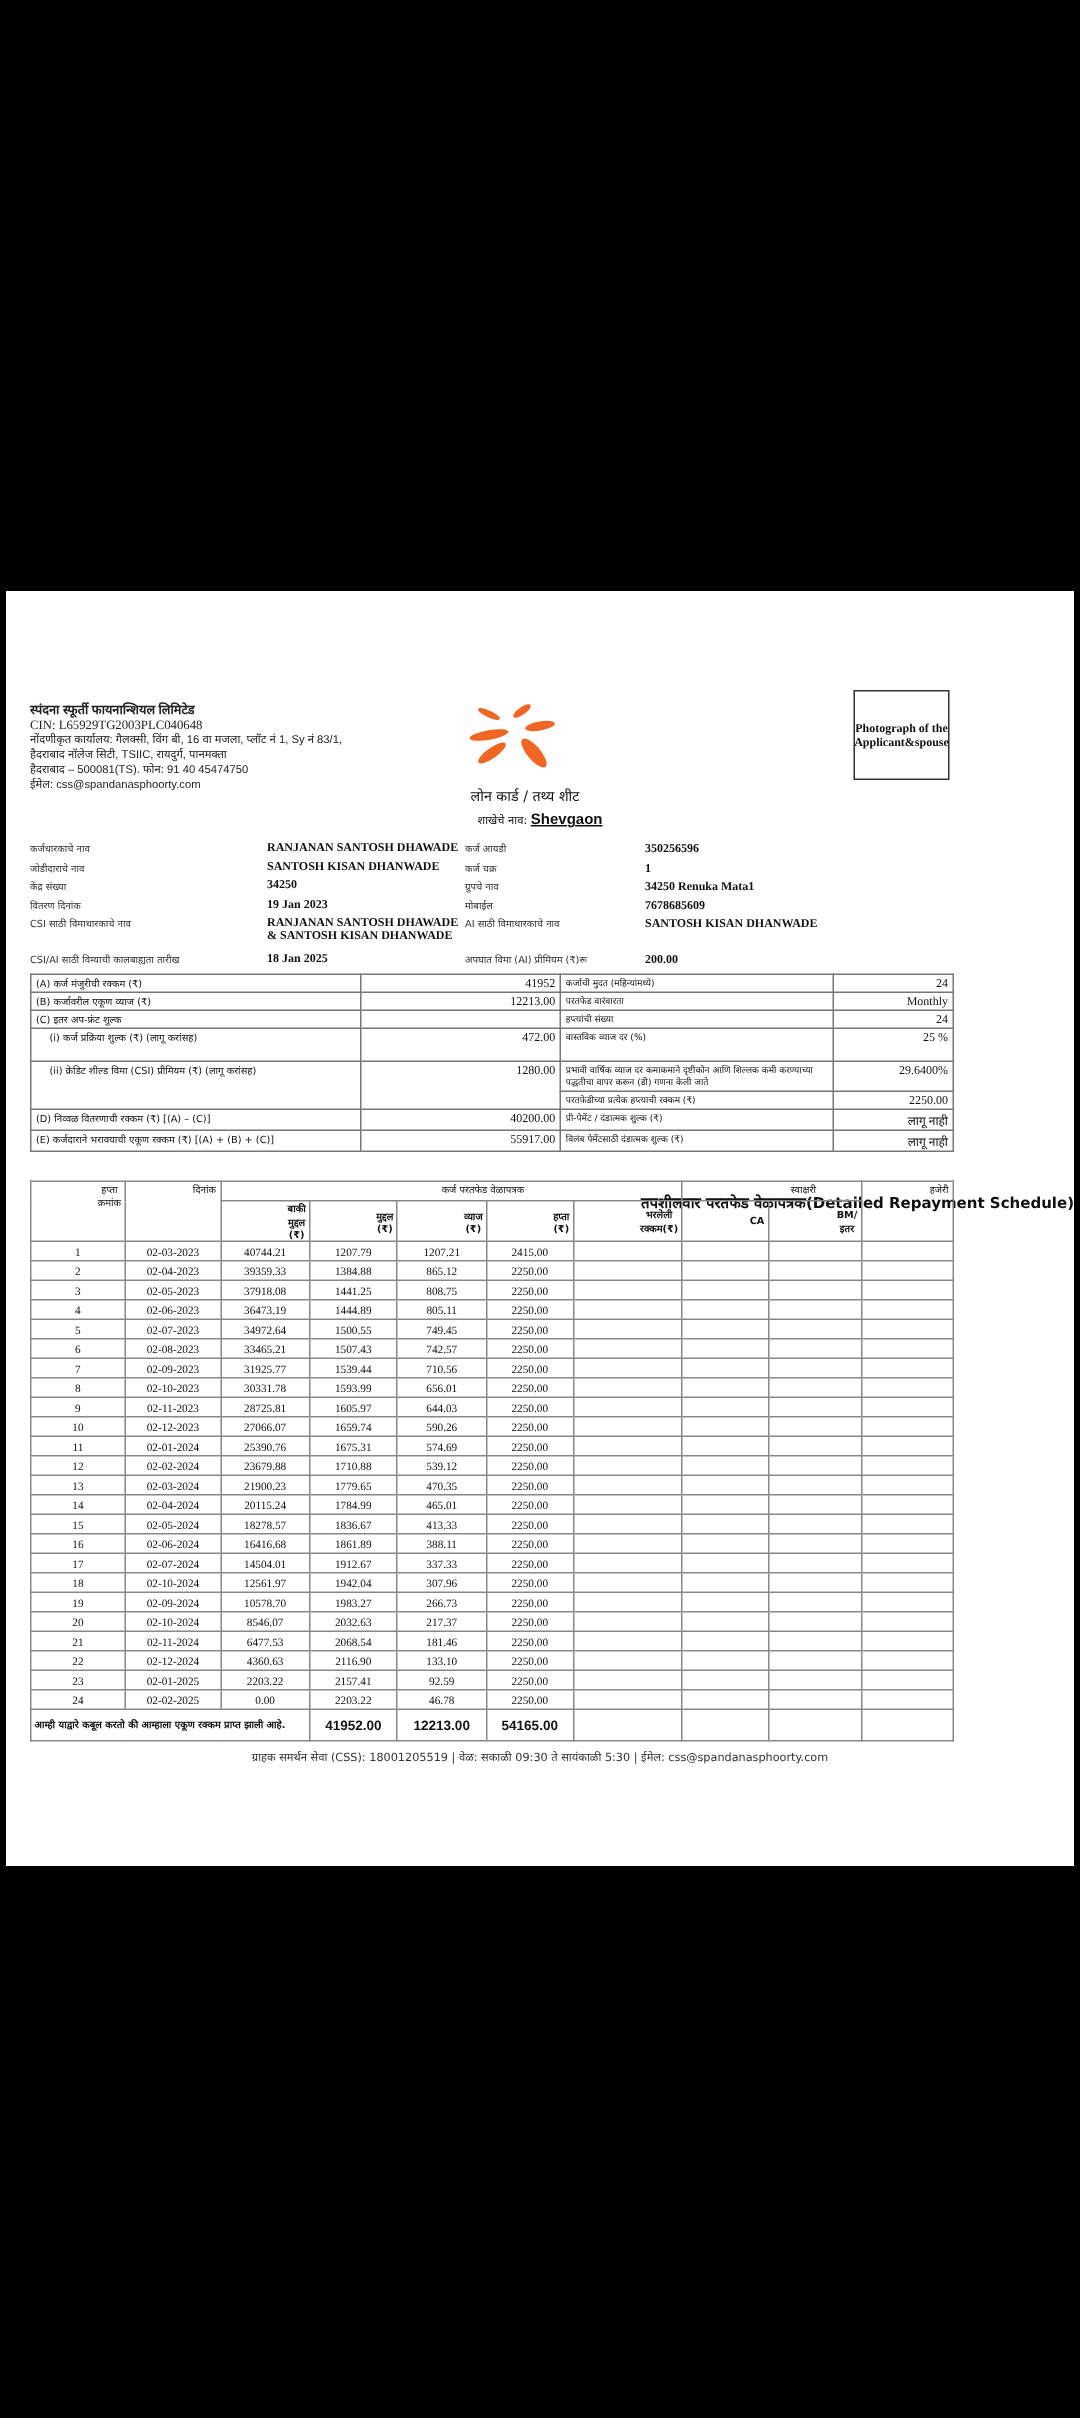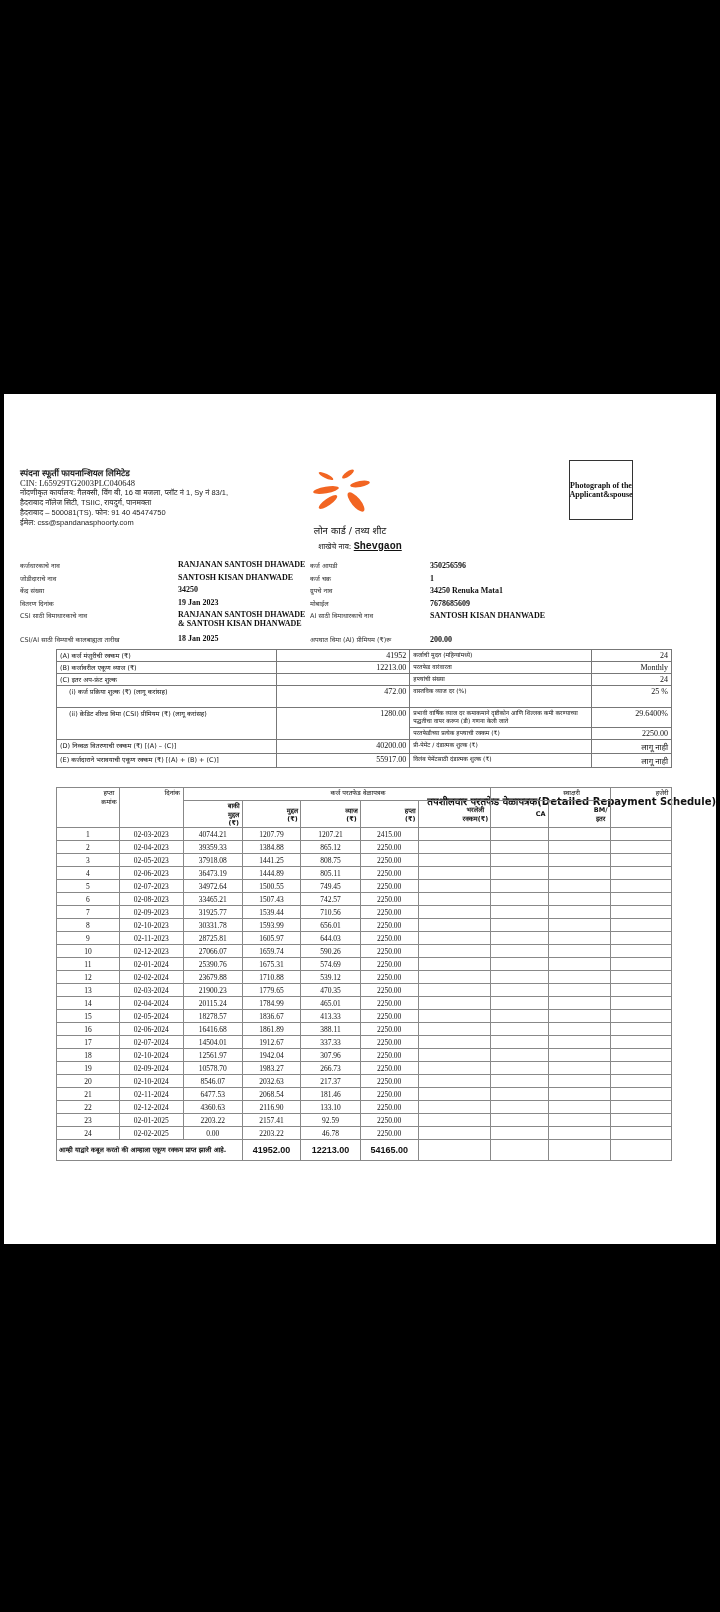"Shevgaon" .branch b { font-family: Liberation Mono, monospace -> Liberation Sans, sans-serif }
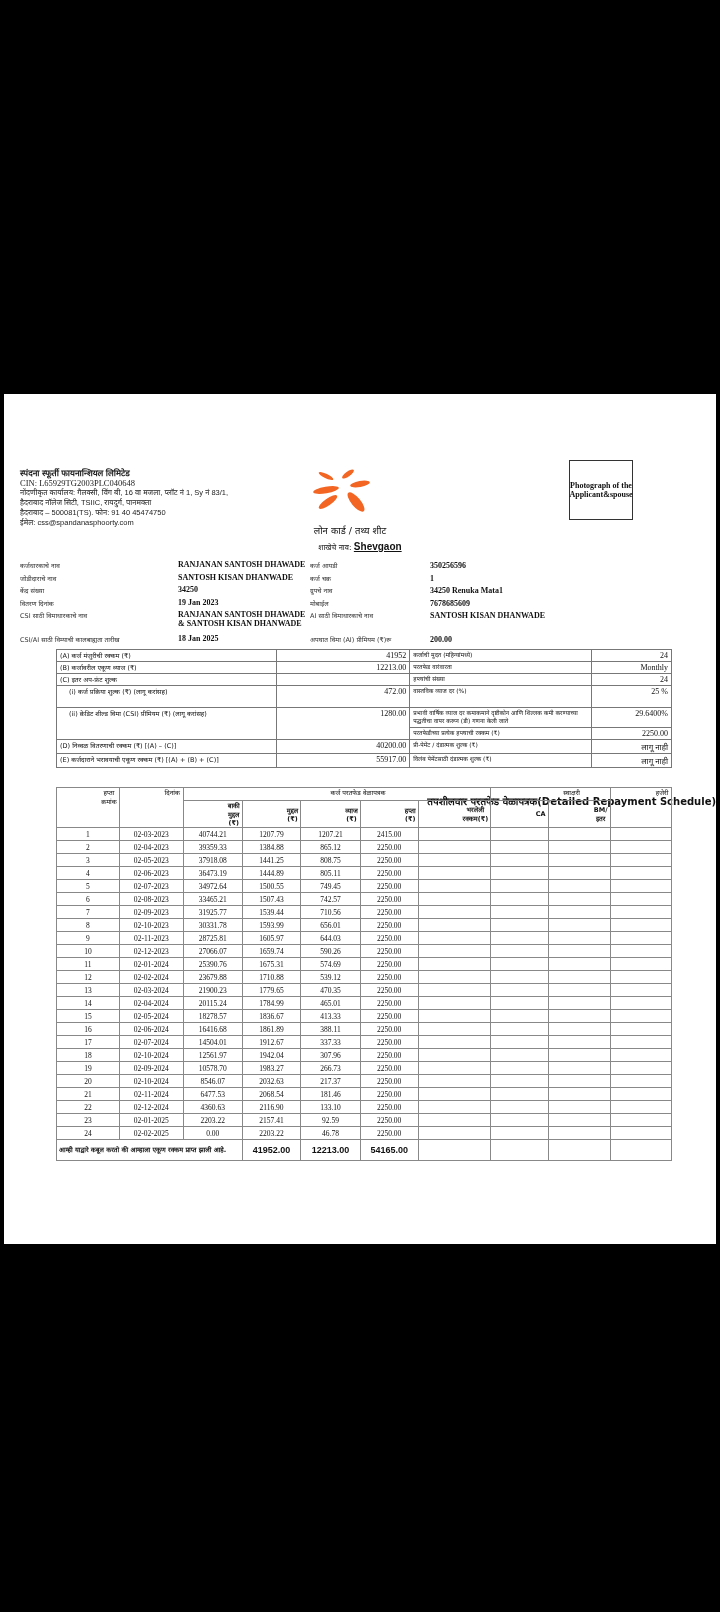"(A) कर्ज मंजुरीची रक्कम (₹)" table { margin-left: 36px -> none }
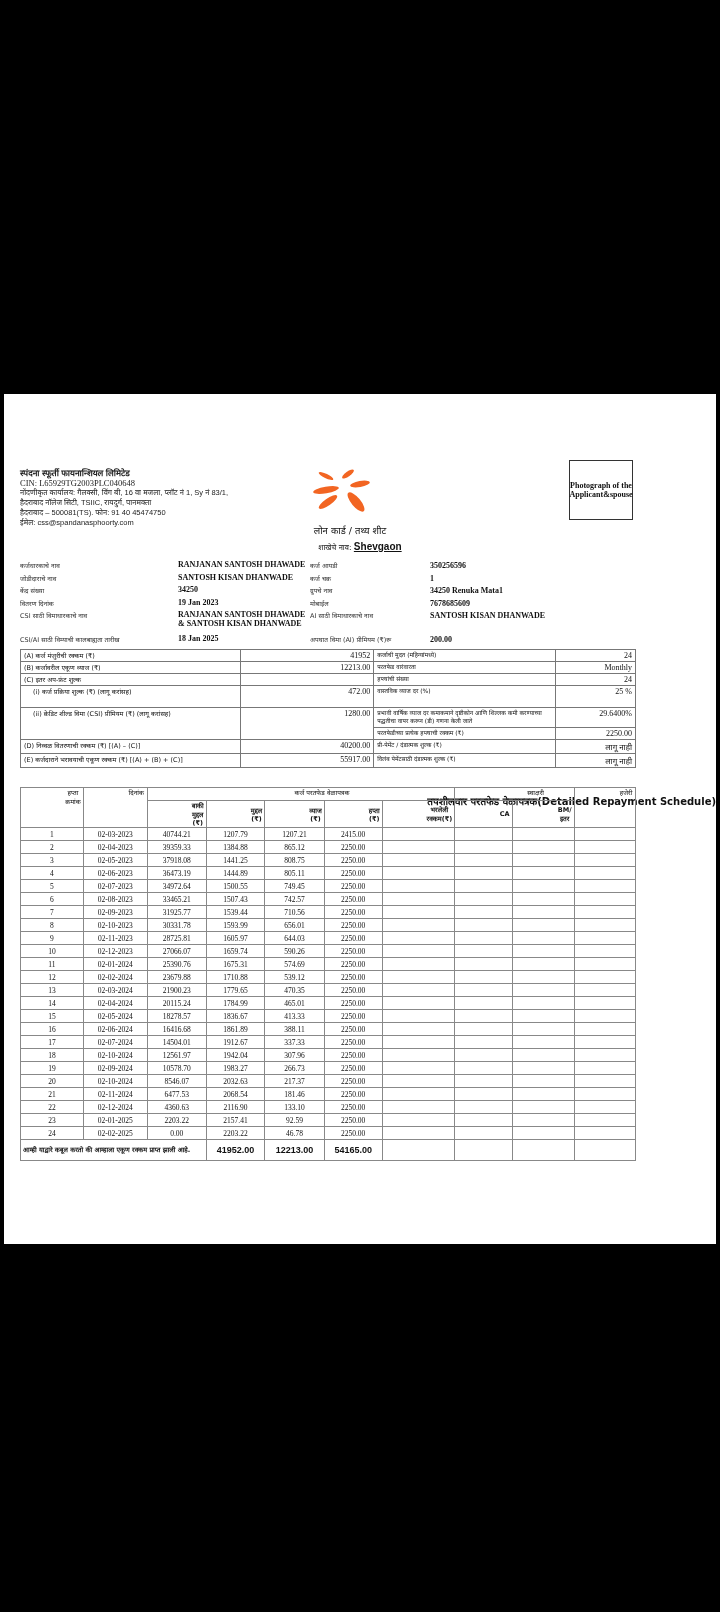"ग्राहक समर्थन सेवा (CSS): 18001205519" div.abs { html: none -> <div>ग्राहक समर्थन सेवा (CSS): 18001205519 | वेळ: सकाळी 09:30 ते सायंकाळी 5:30 | ईमेल: css@spandanasphoorty.com</div> }
